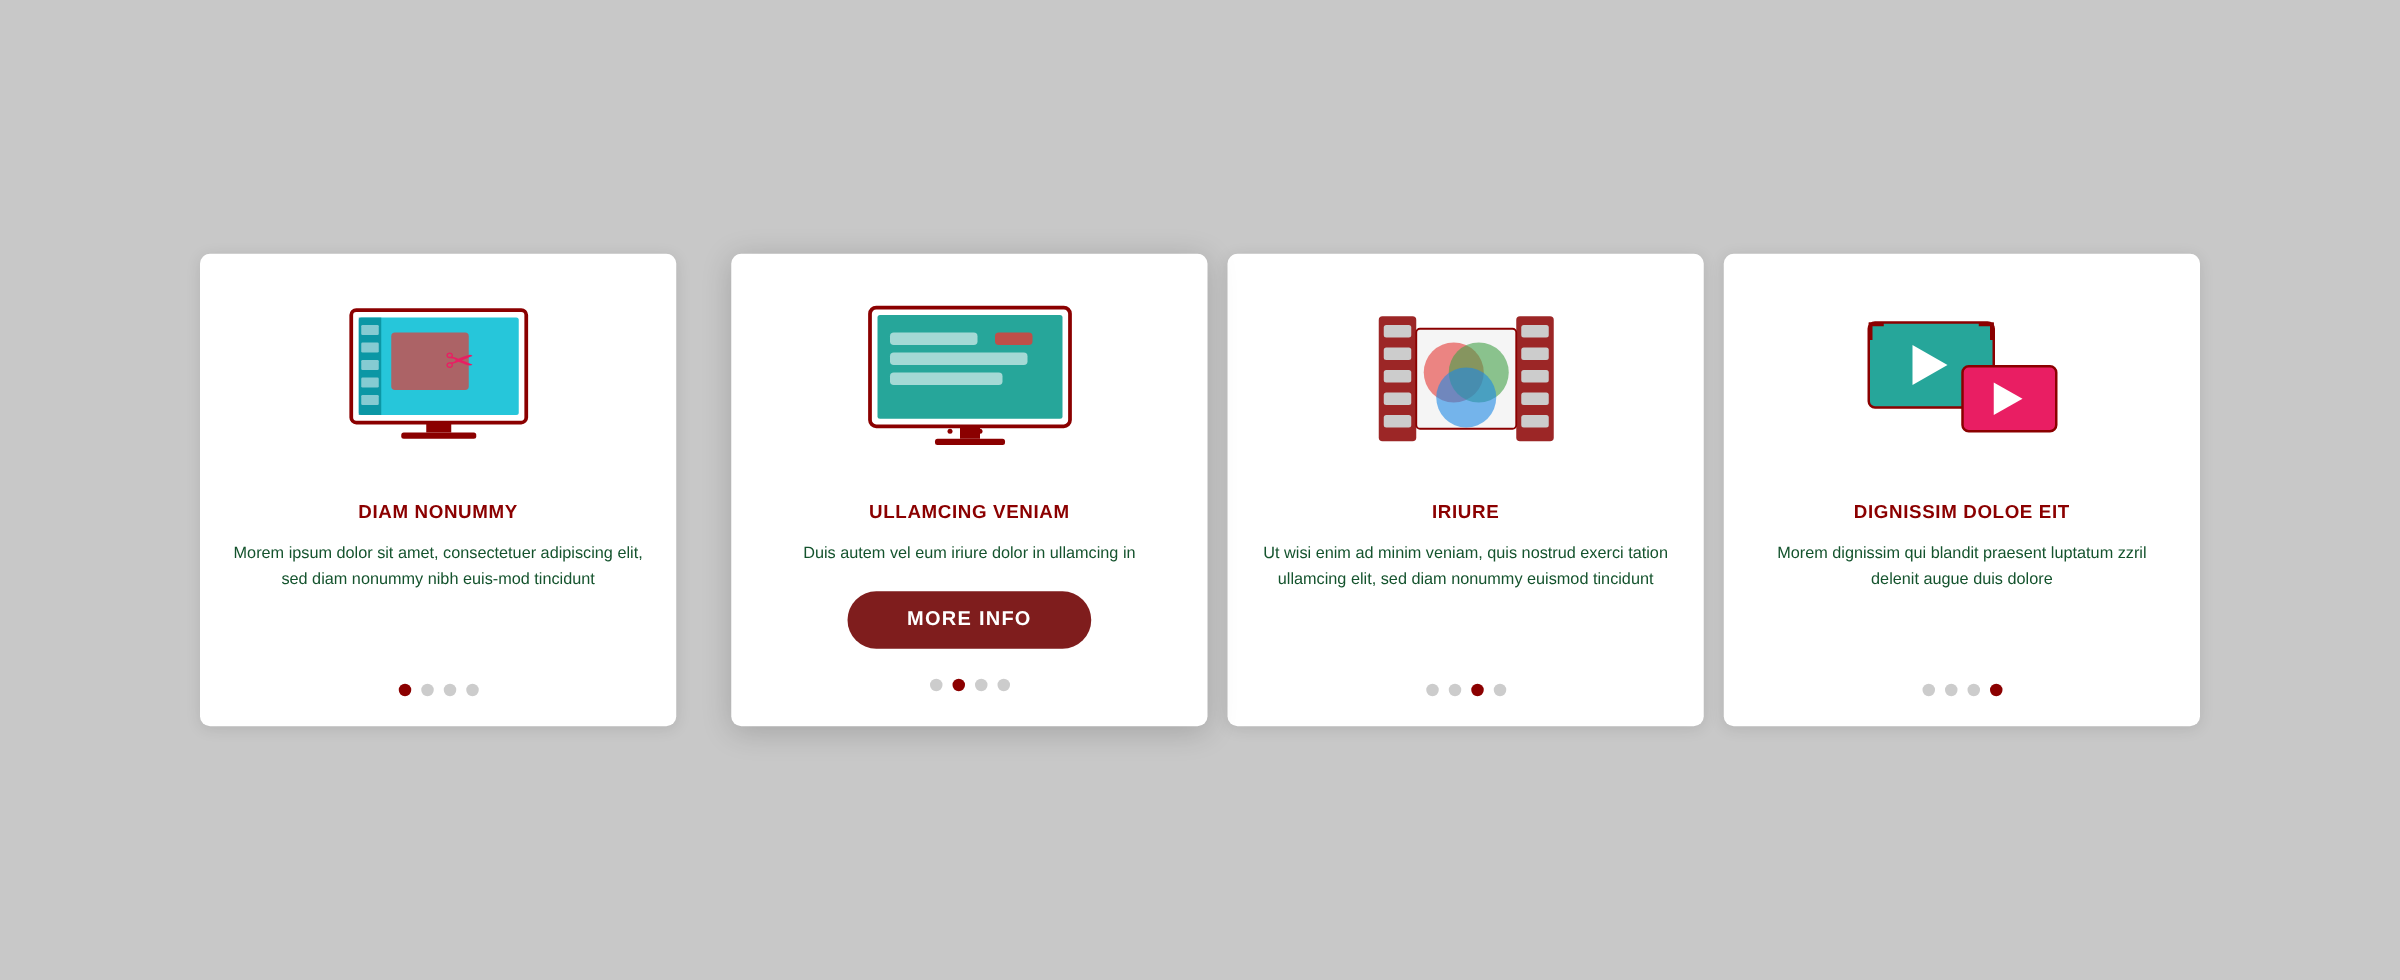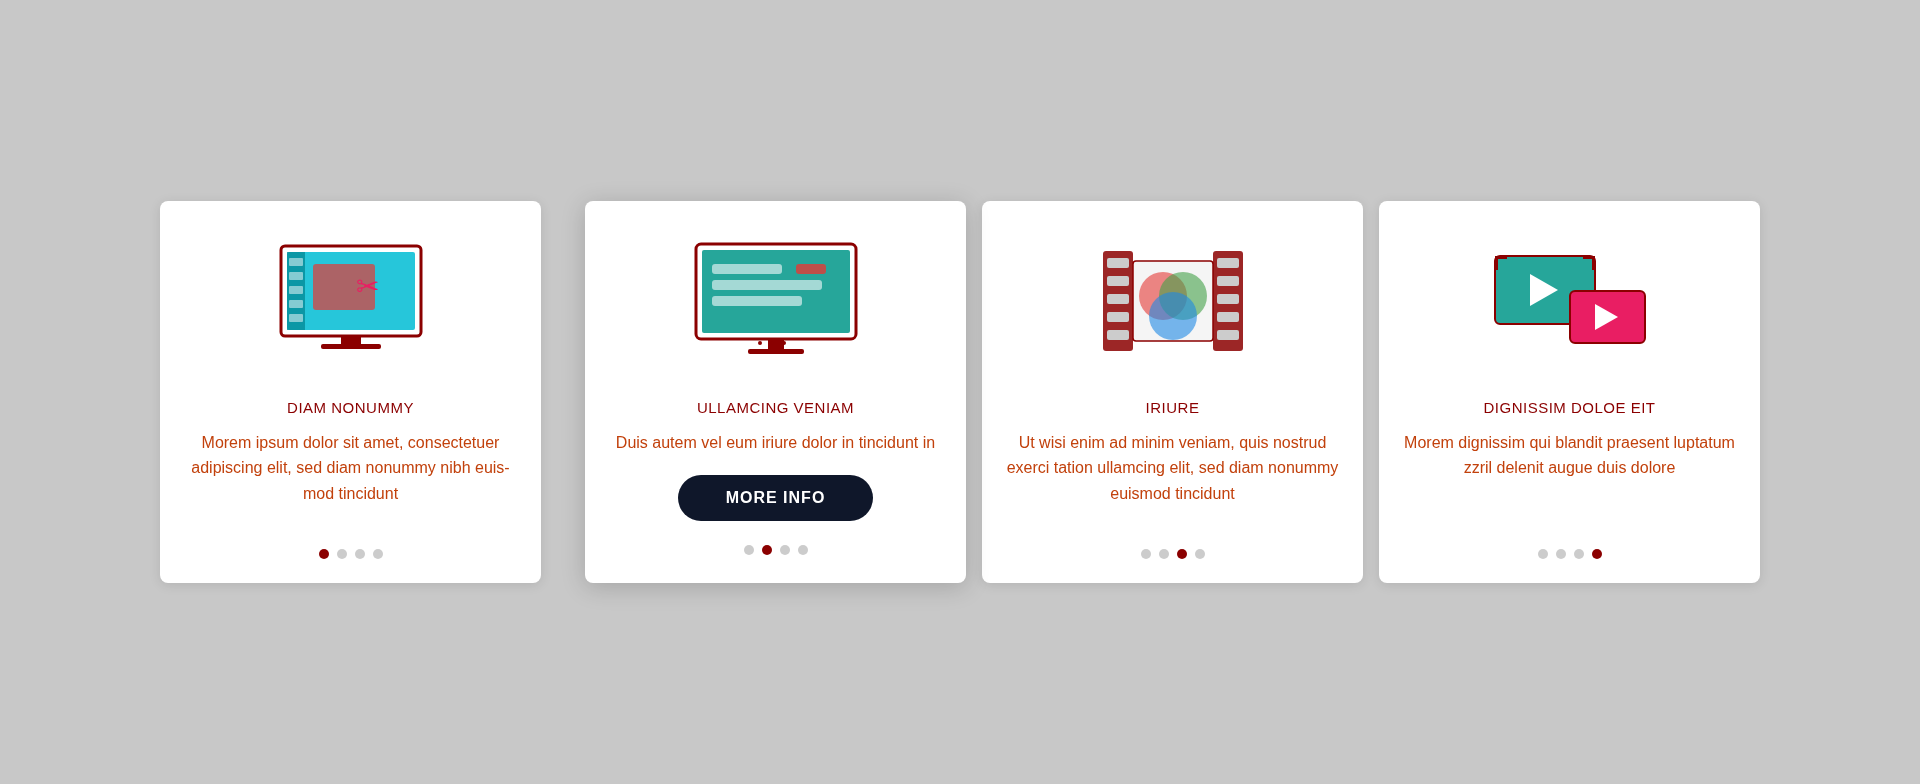"DIAM NONUMMY" .card-title { font-weight: 400 -> 700 }
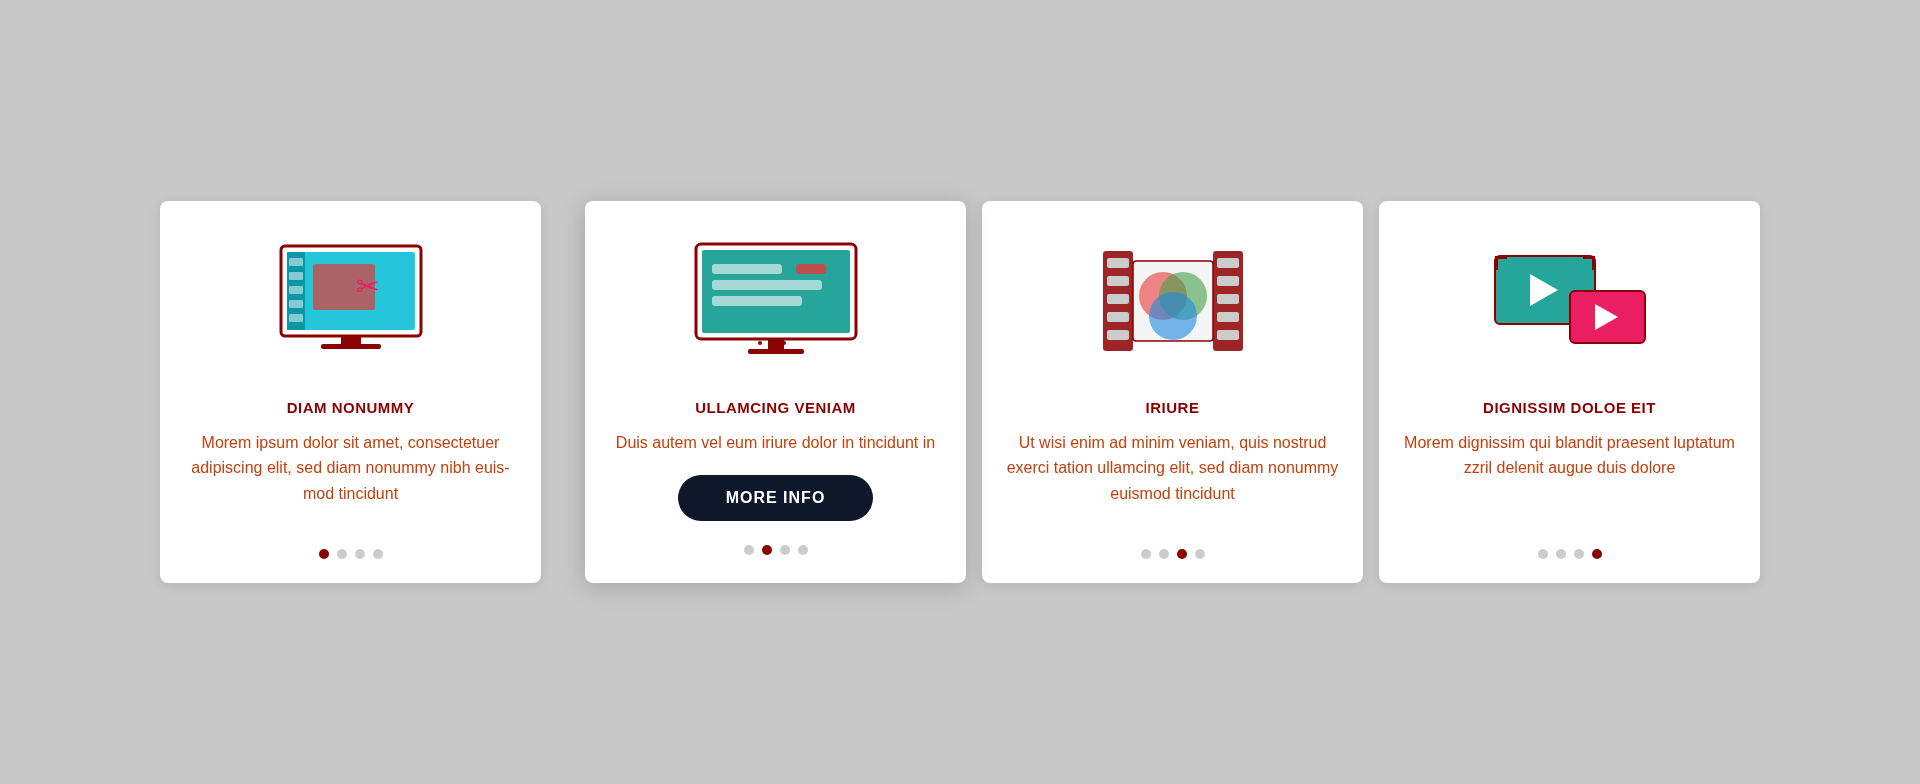"Morem ipsum dolor sit amet," .card-body { color: #c2410c -> #14532d; font-size: 16px -> 13px }
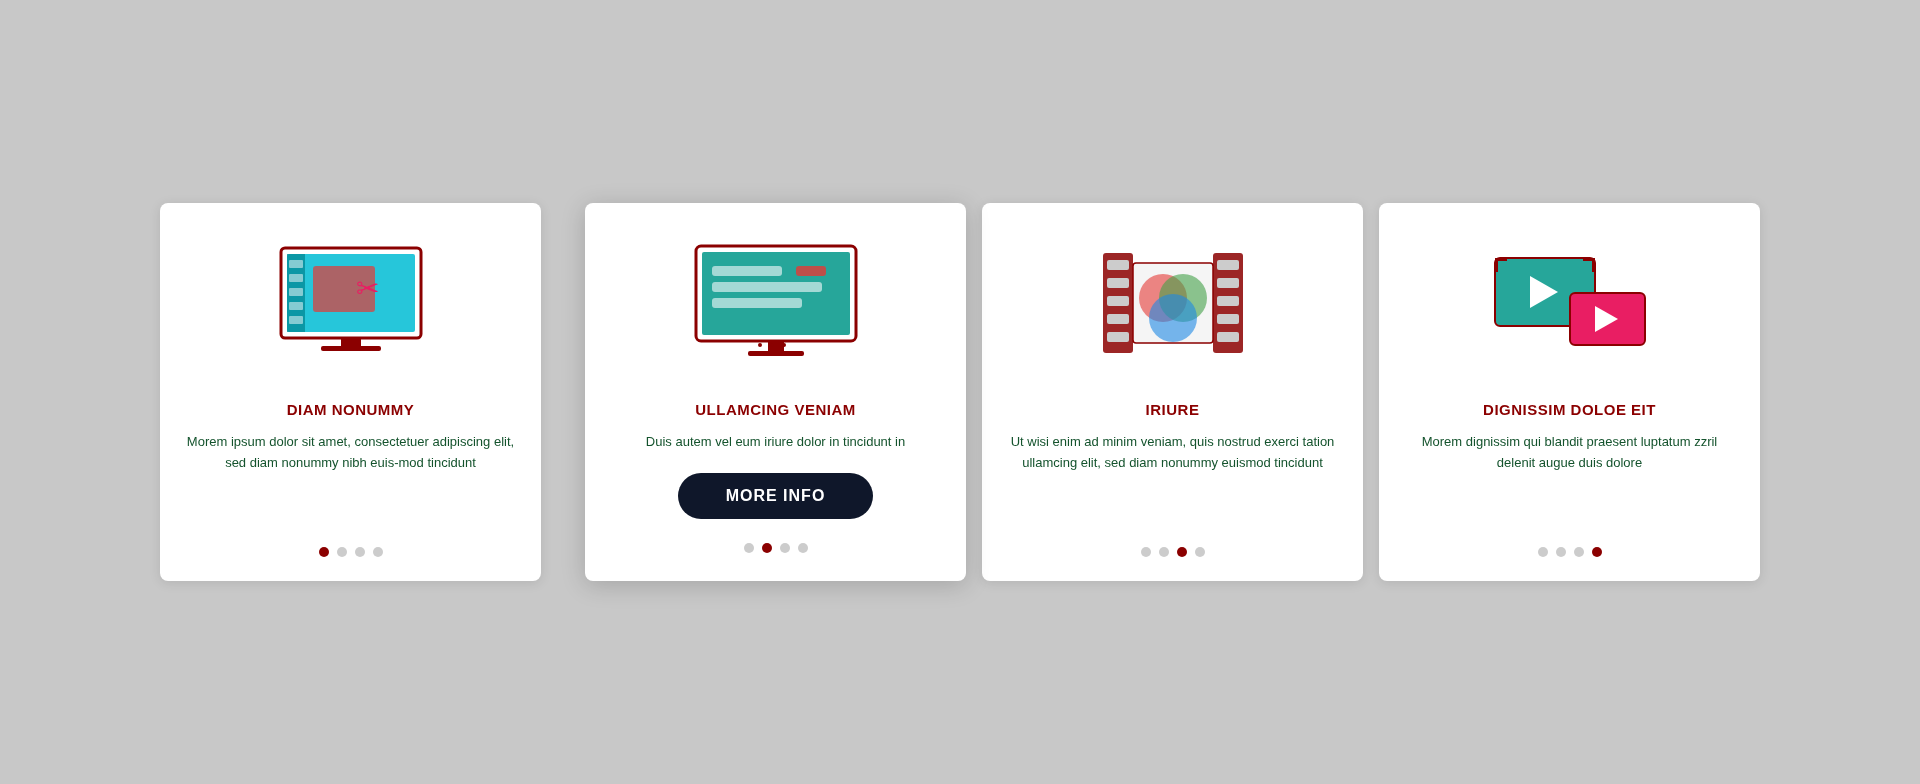"Duis autem vel eum iriure" div.card-body { text: tincidunt -> ullamcing }
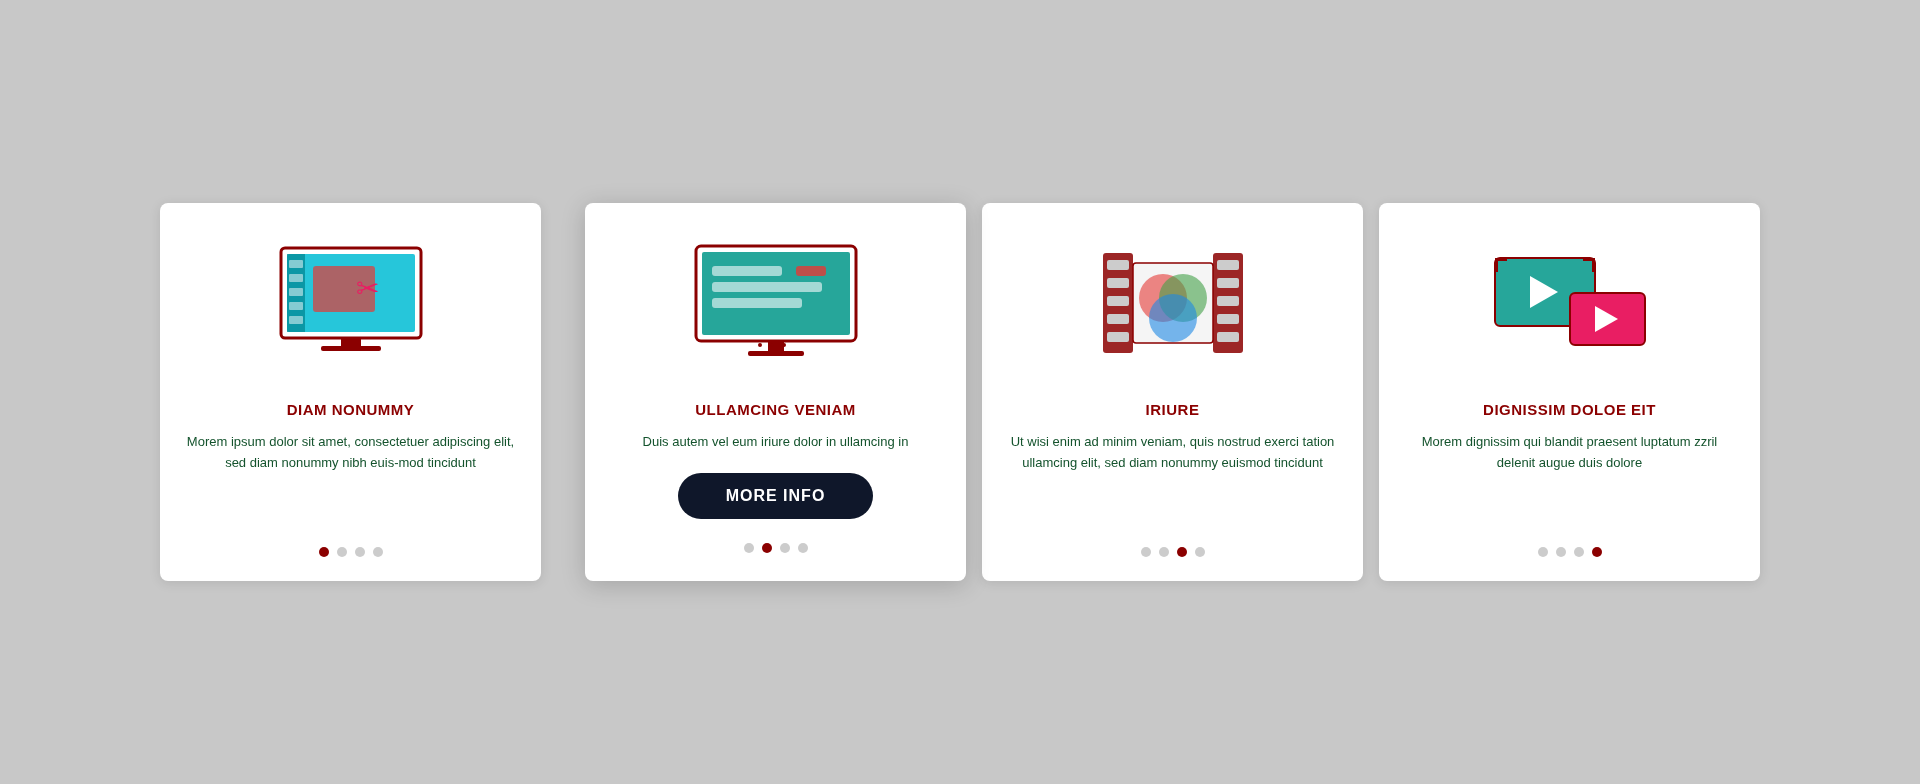"MORE INFO" .more-info-btn { background: #0f172a -> #7f1d1d }
